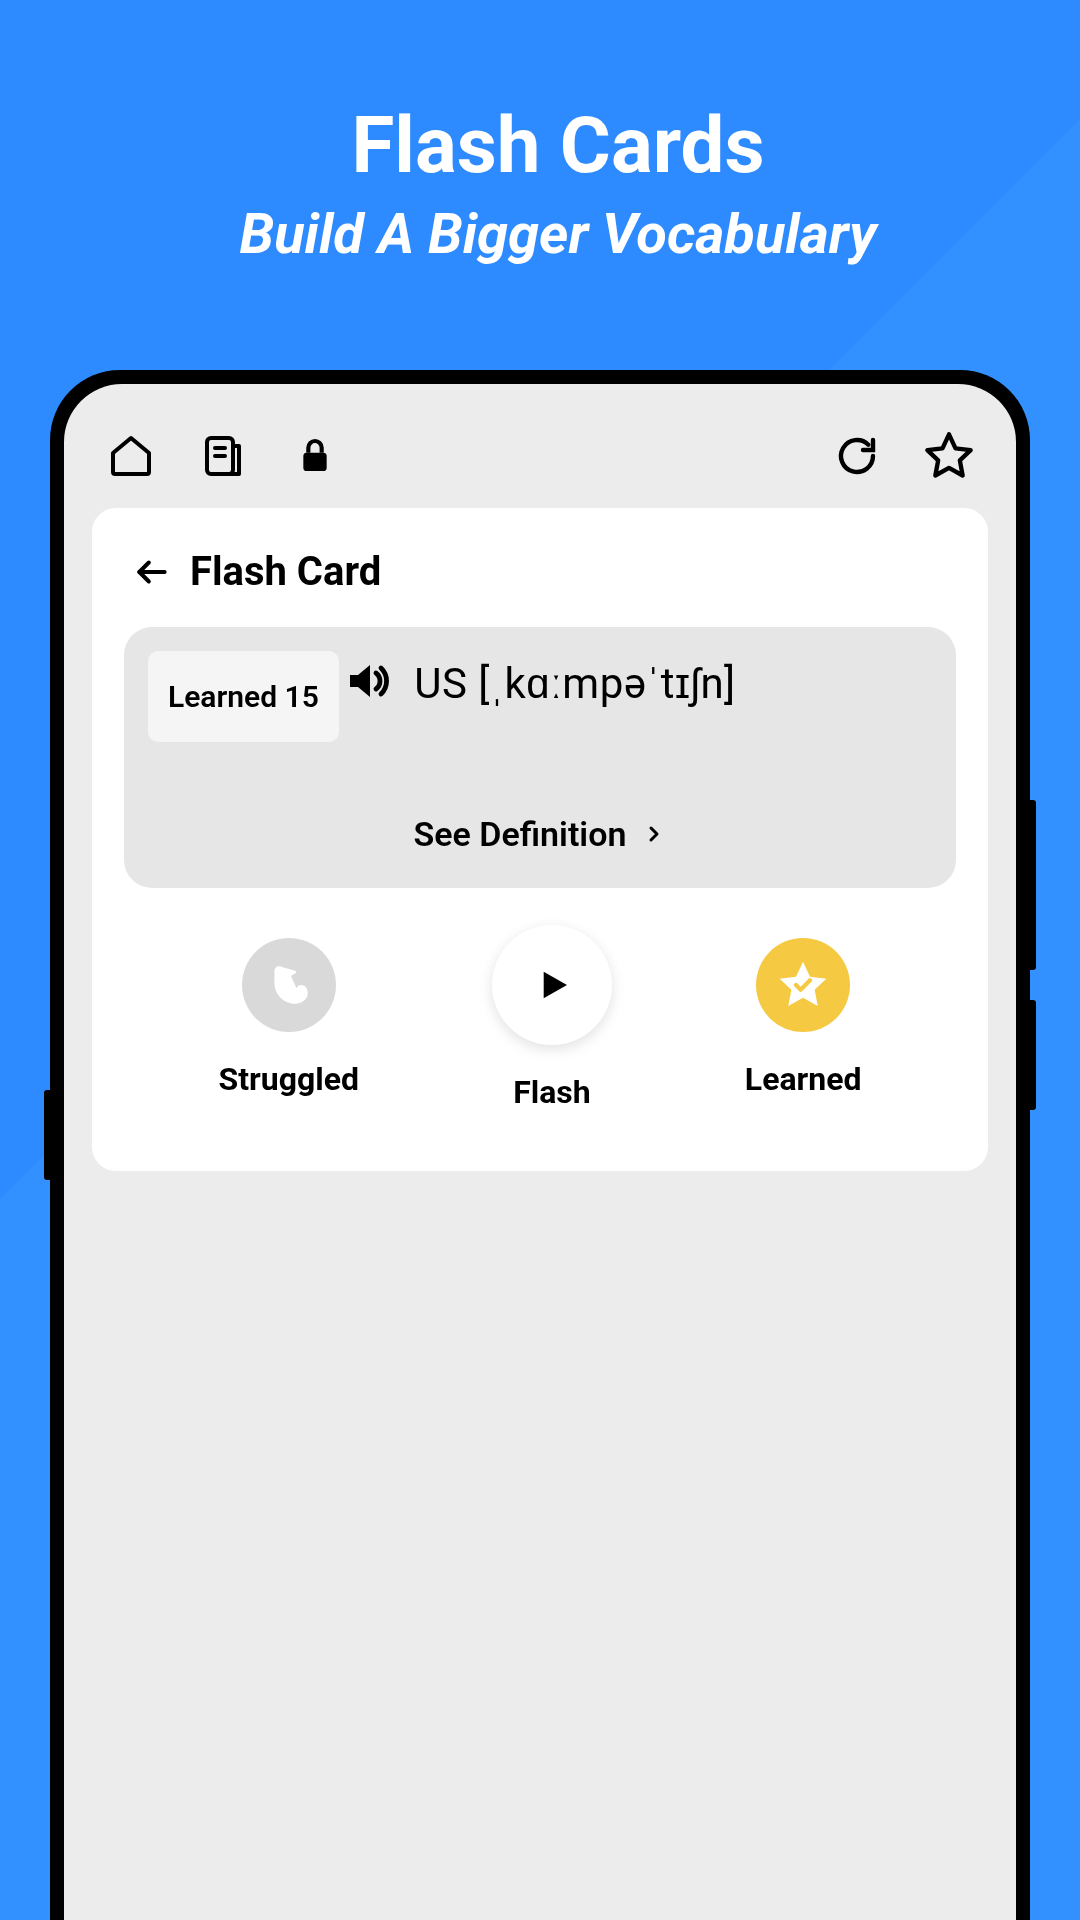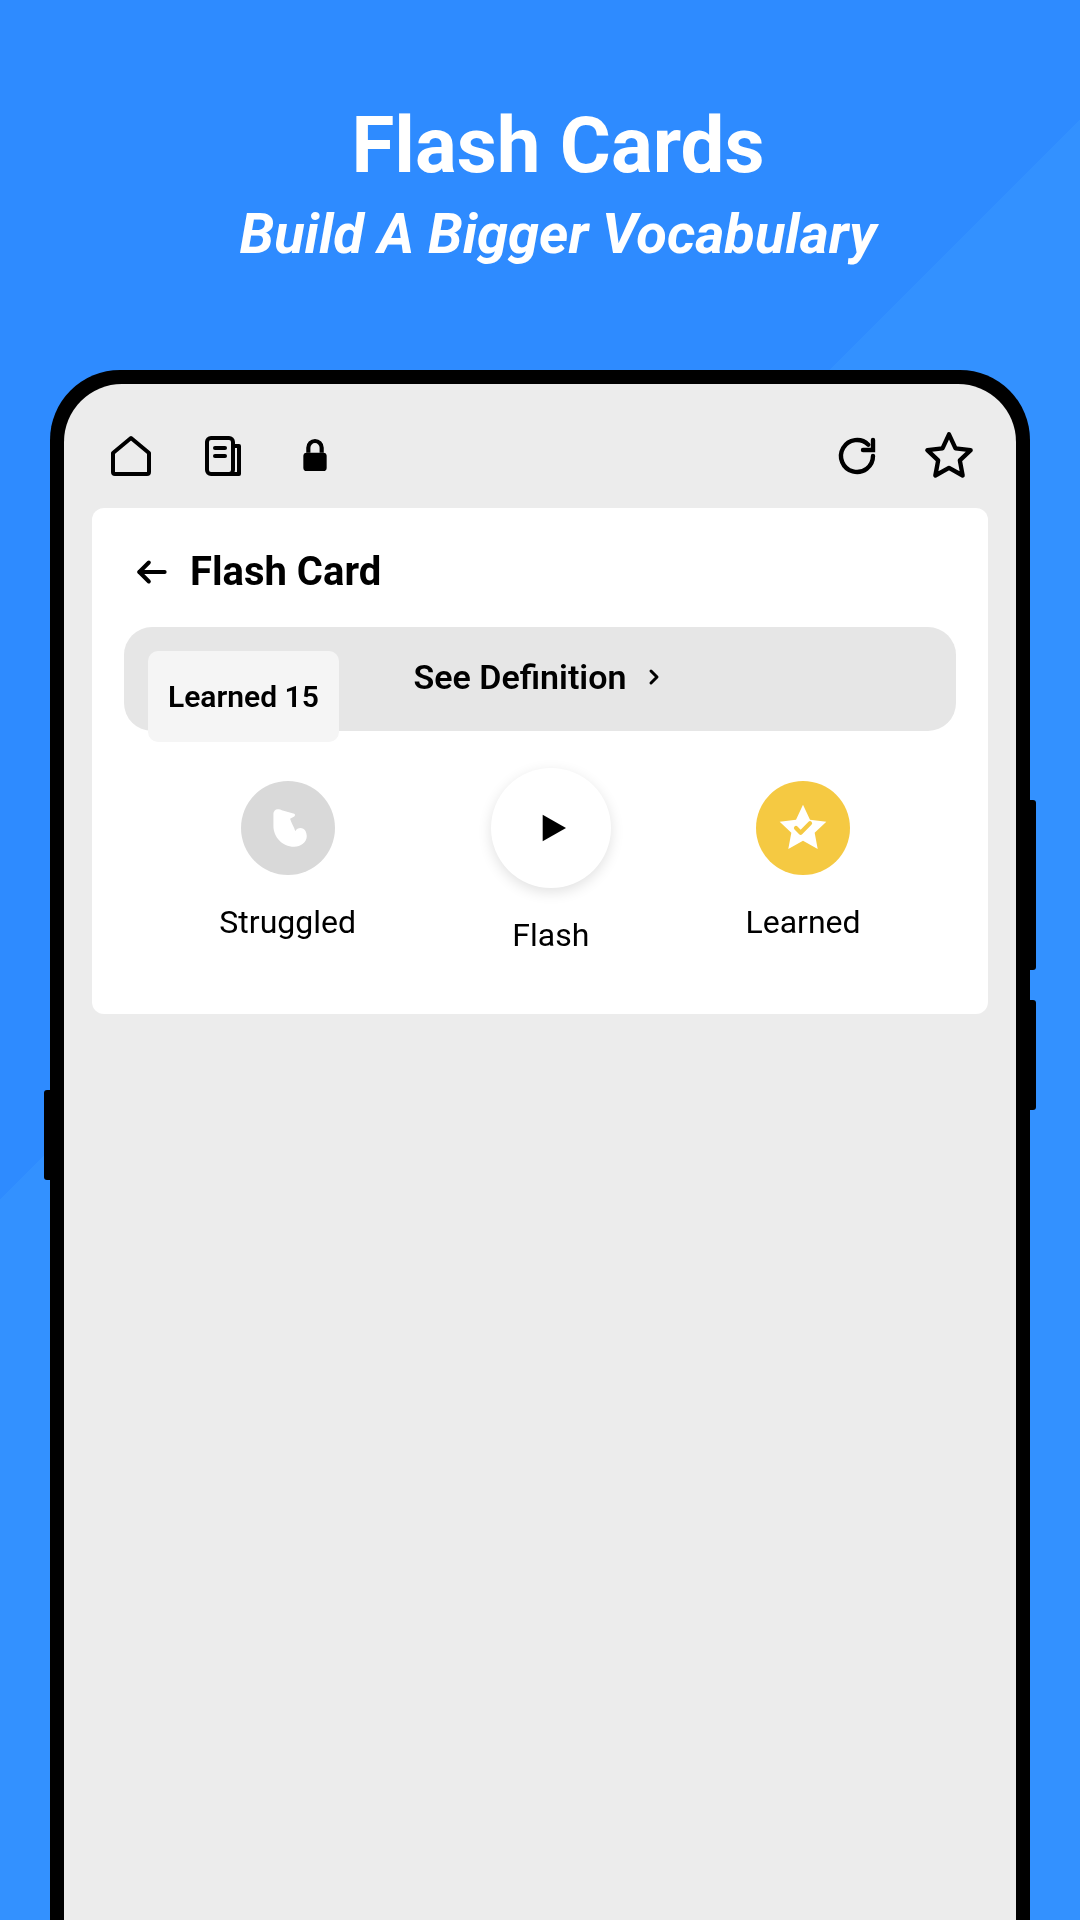"Flash Card" .card-container { border-radius: 12px -> 24px }
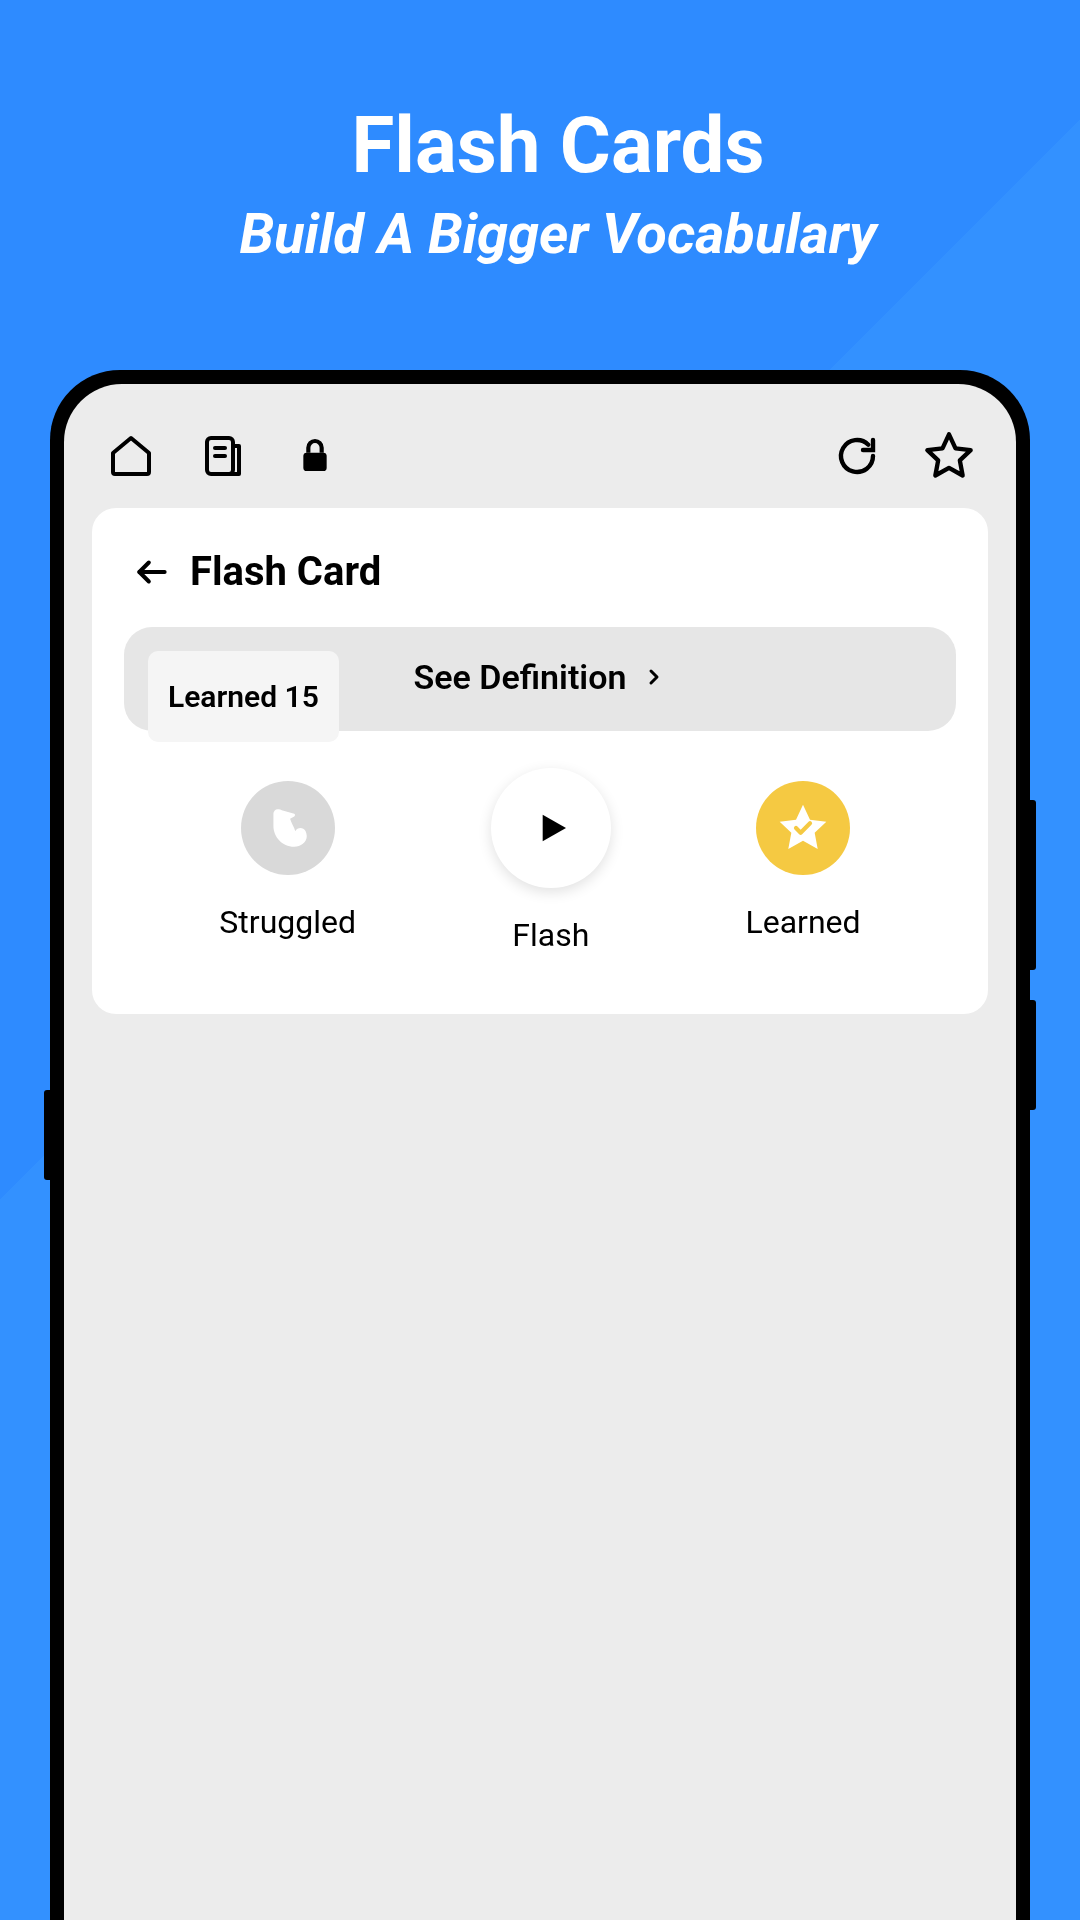"US [ˌkɑːmpəˈtɪʃn]" div.pronunciation-row { html: none -> <div> <span> <svg> <path></path> <path></path> <path></path> </svg> </span> <span>US [ˌkɑːmpəˈtɪʃn]</span> </div> }
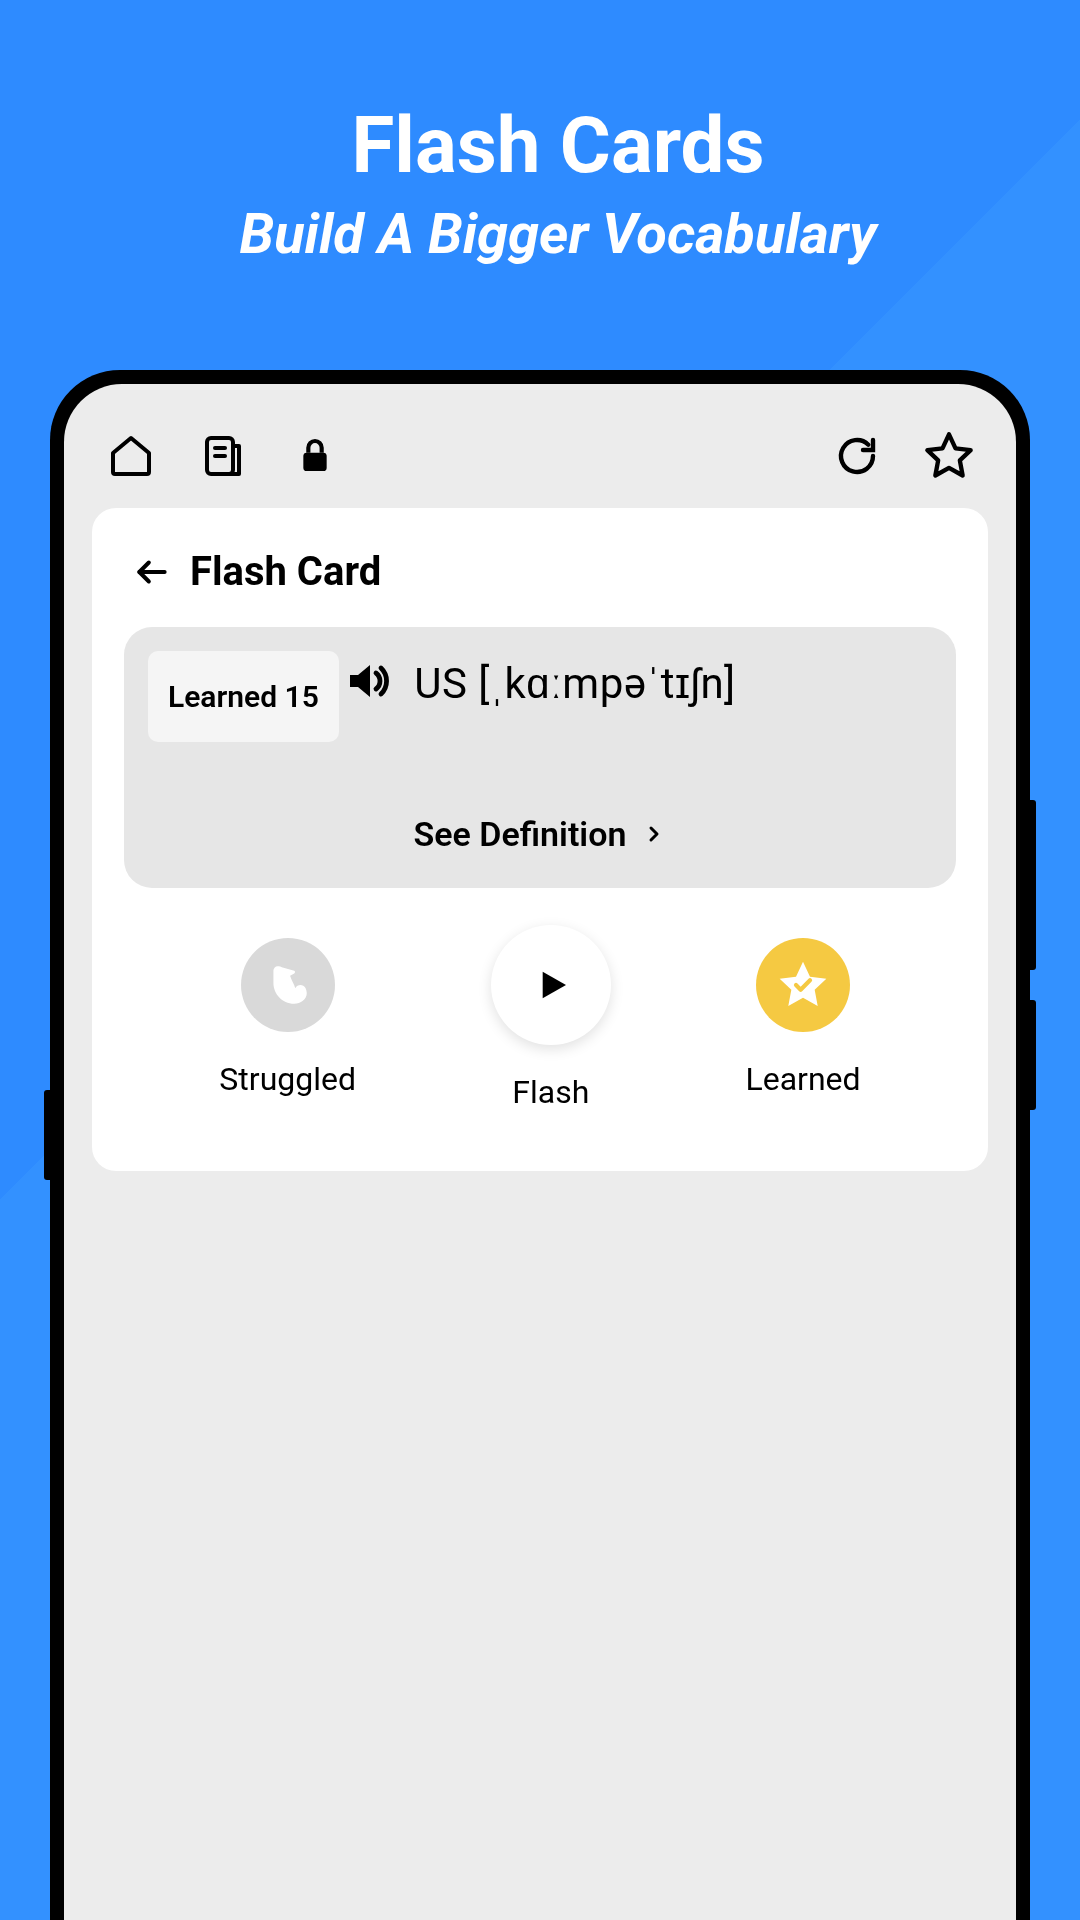"Struggled" .action-label { font-weight: 400 -> 700 }
